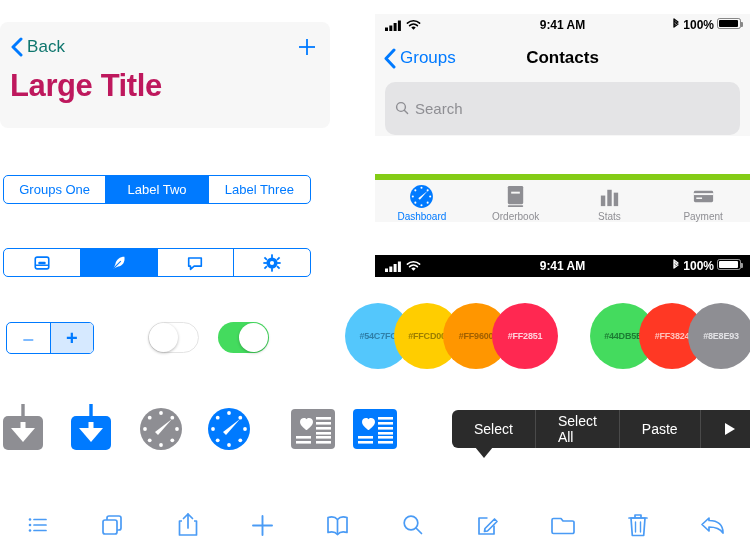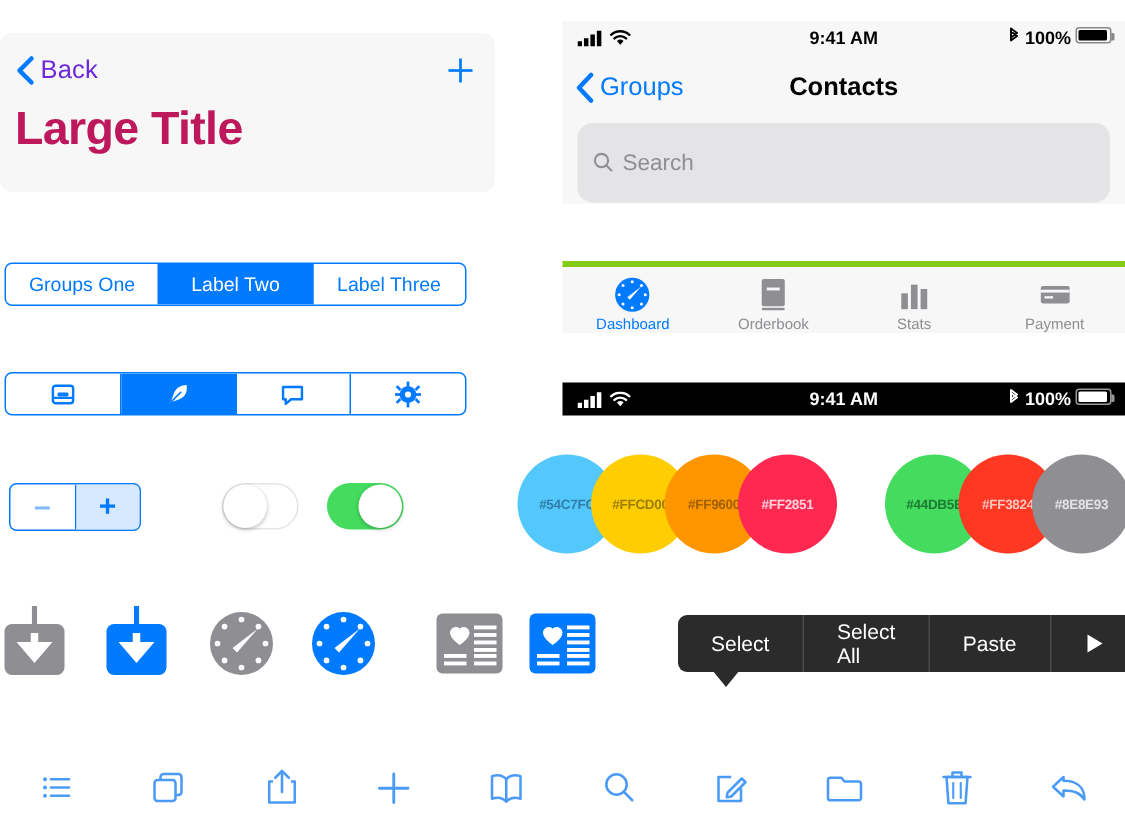"Back" .backlabel { color: #6d28d9 -> #0f766e }
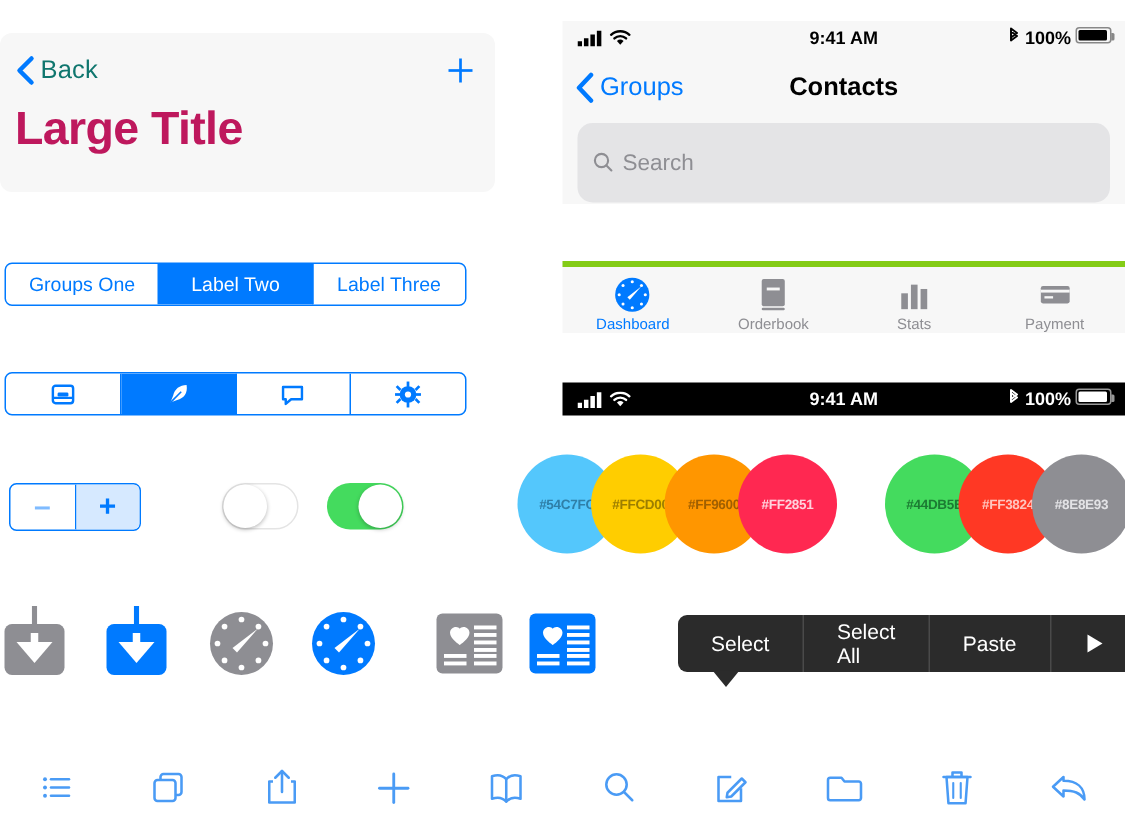"Dashboard" .tabbar { border-top: 4px solid #84cc16 -> 6px solid #84cc16 }
